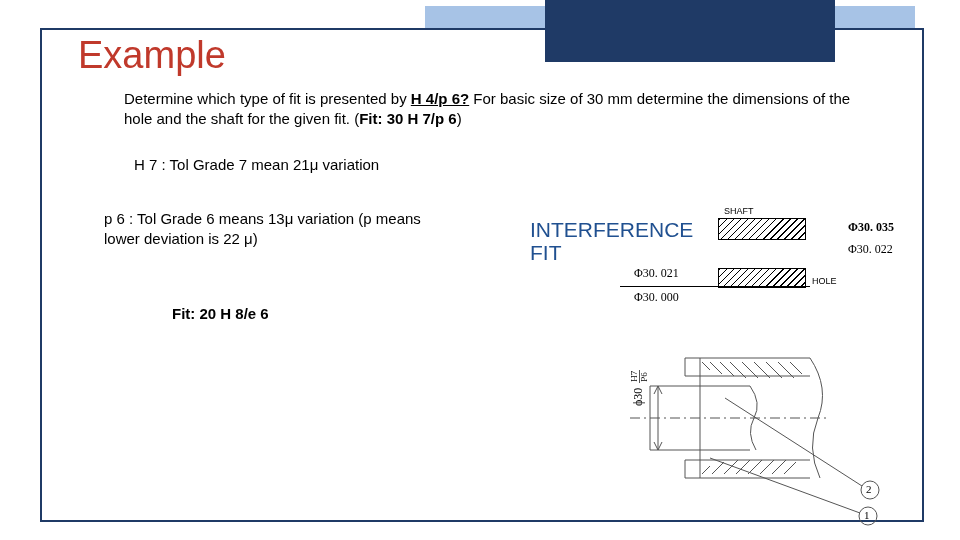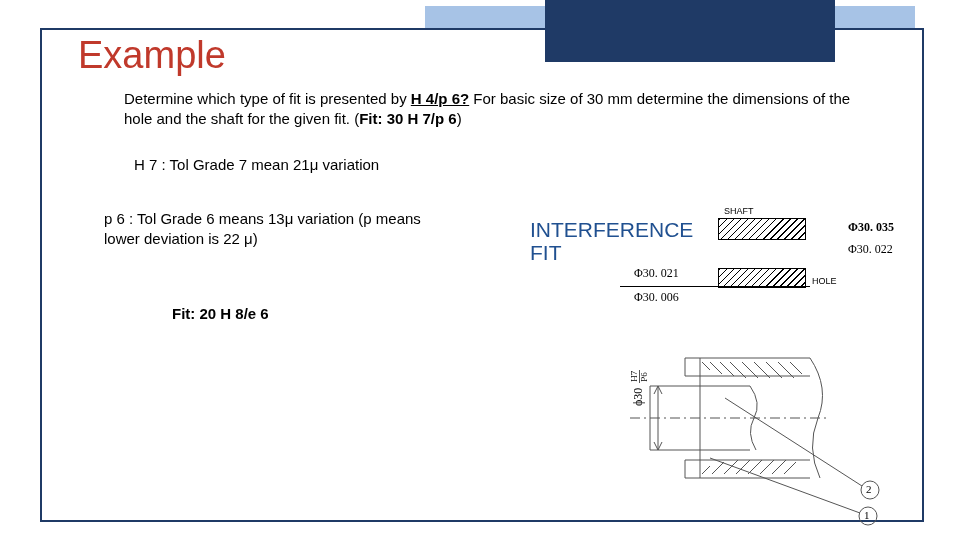"Φ30. 006" div.rbox { text: 006 -> 000 }
